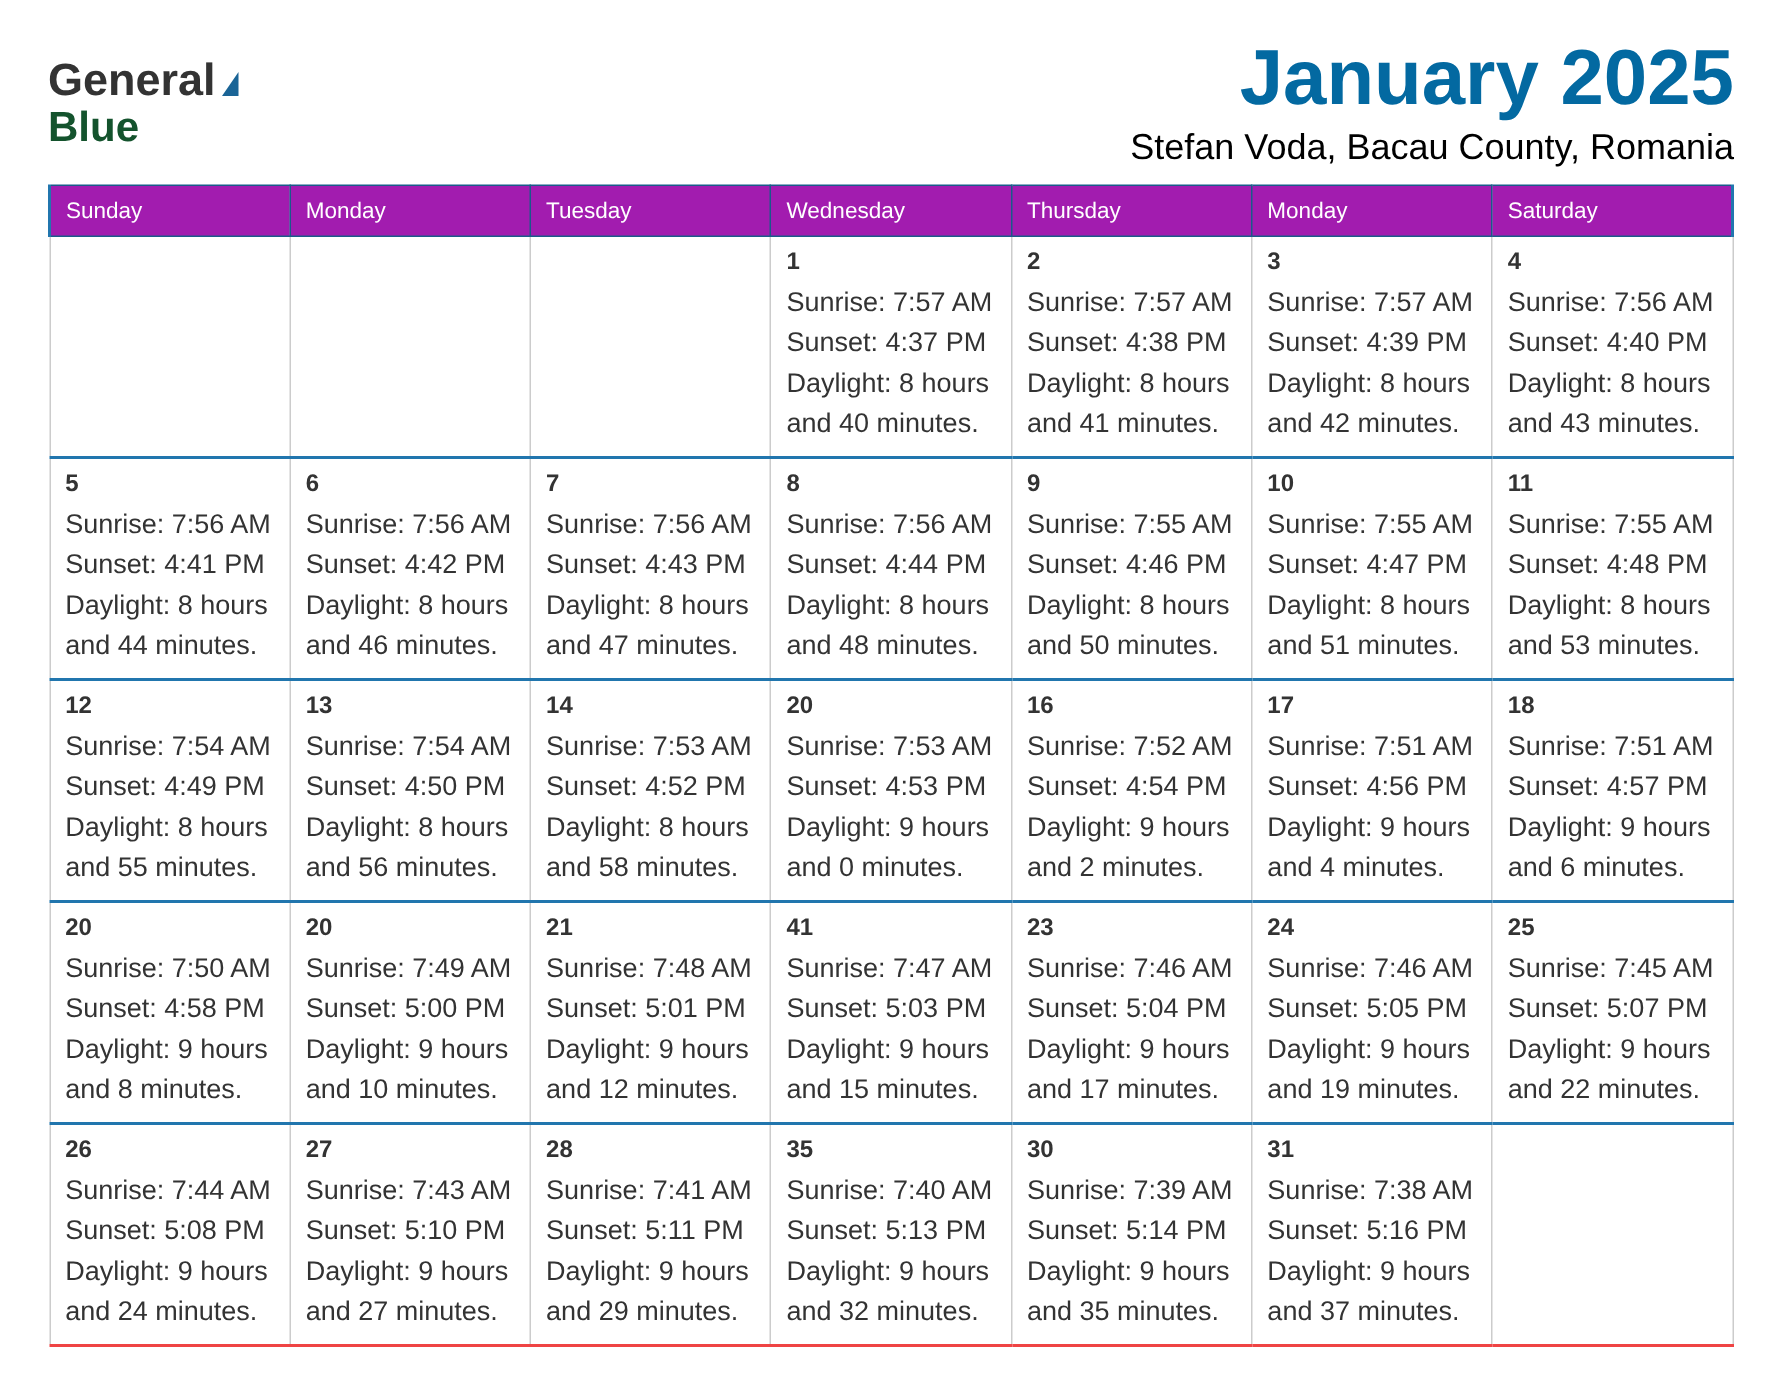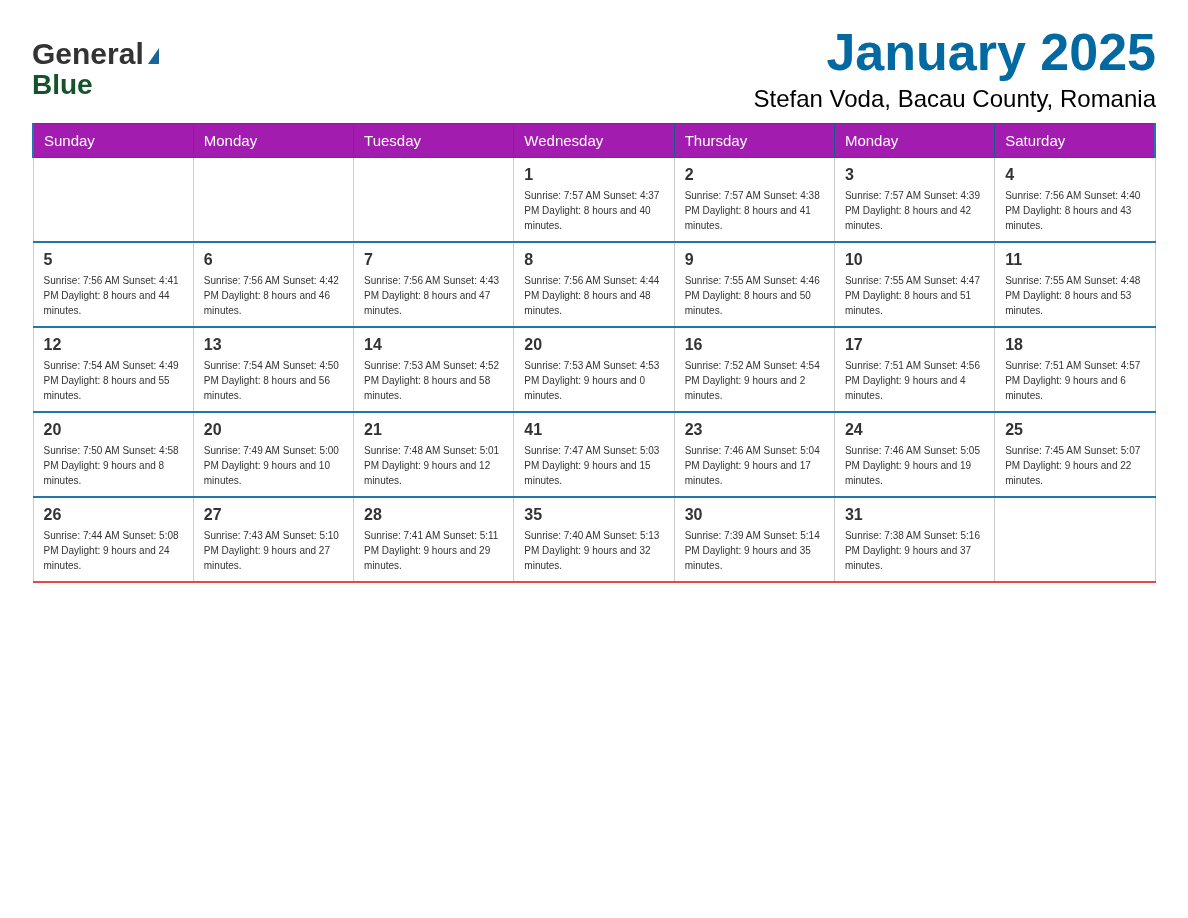"Sunrise: 7:57 AM Sunset: 4:37" .day-info { font-size: 10px -> 18px }
